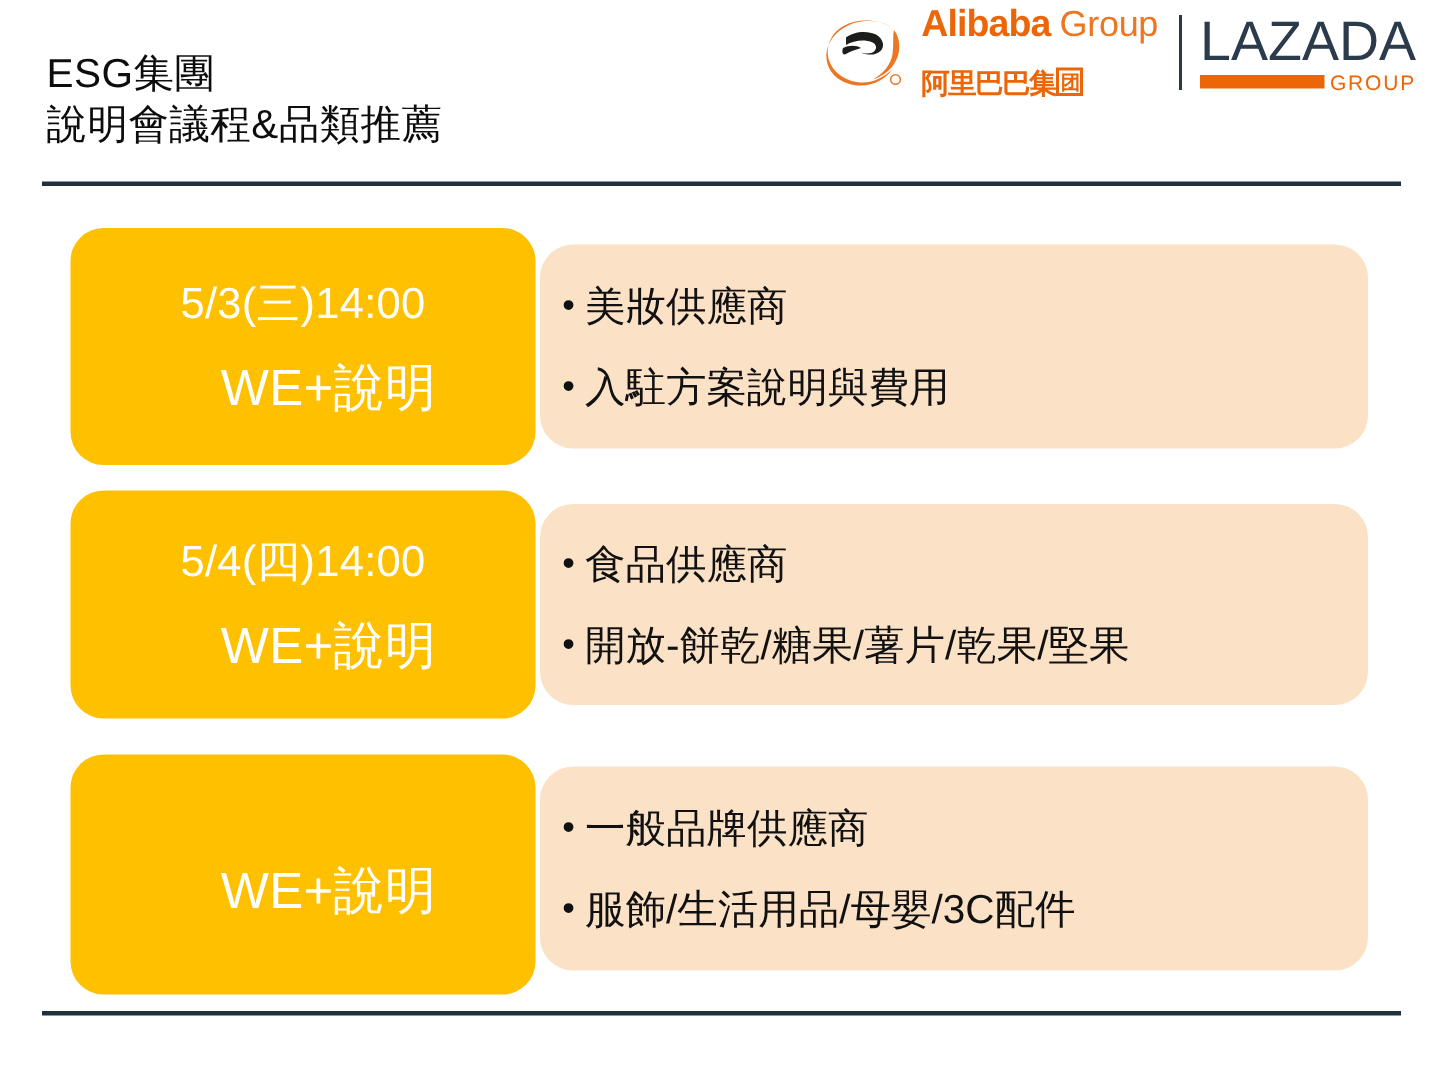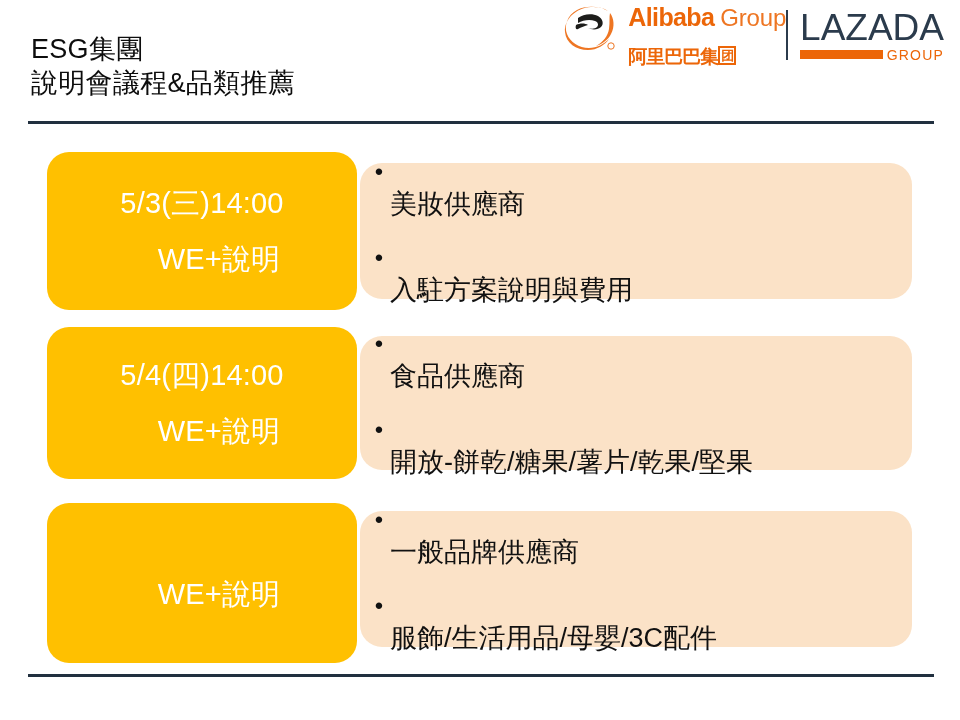"Alibaba" .alibaba-logo { align-items: flex-start -> center; padding-right: none -> 14px }
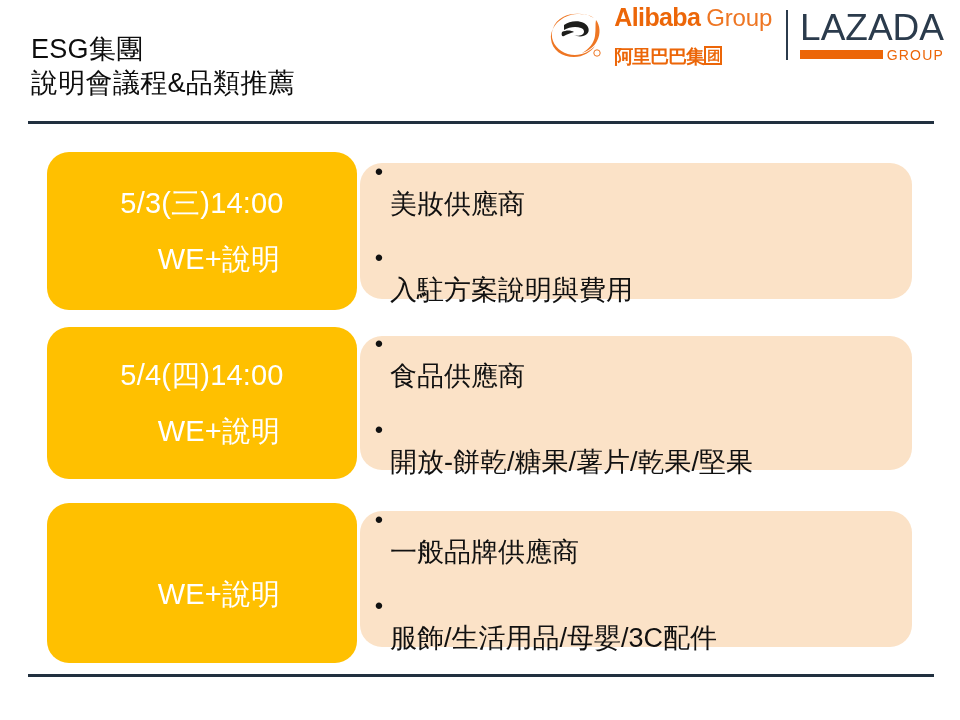"美妝供應商" .bullet-text { margin-top: 32px -> none }
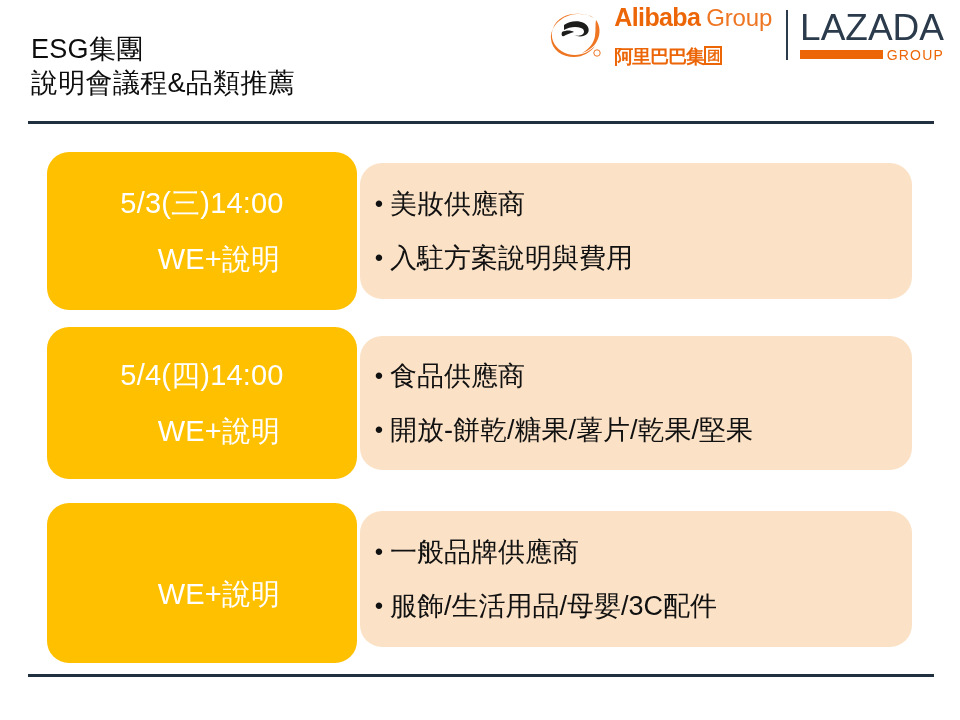"WE+說明" .time-label { font-size: 29px -> 34px }
